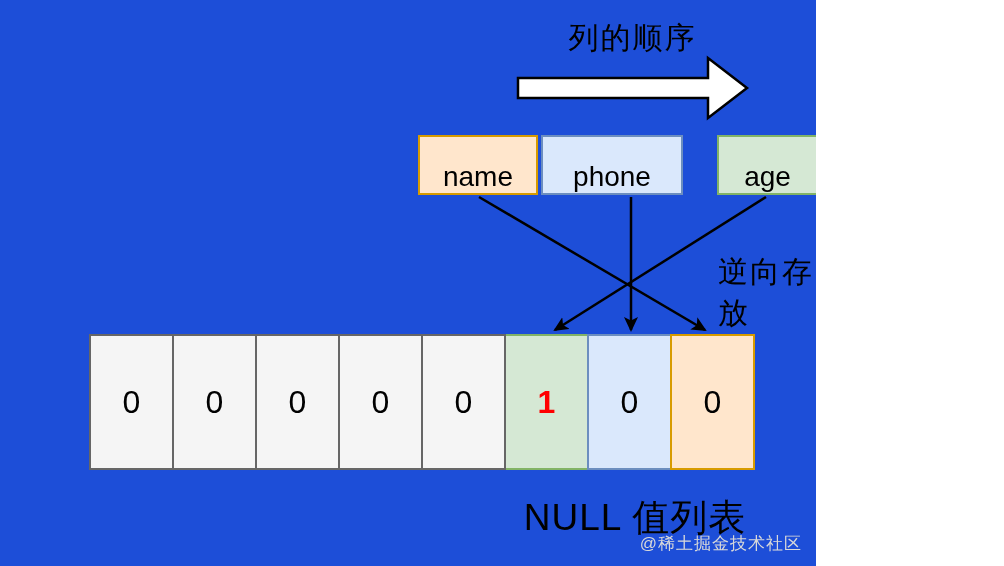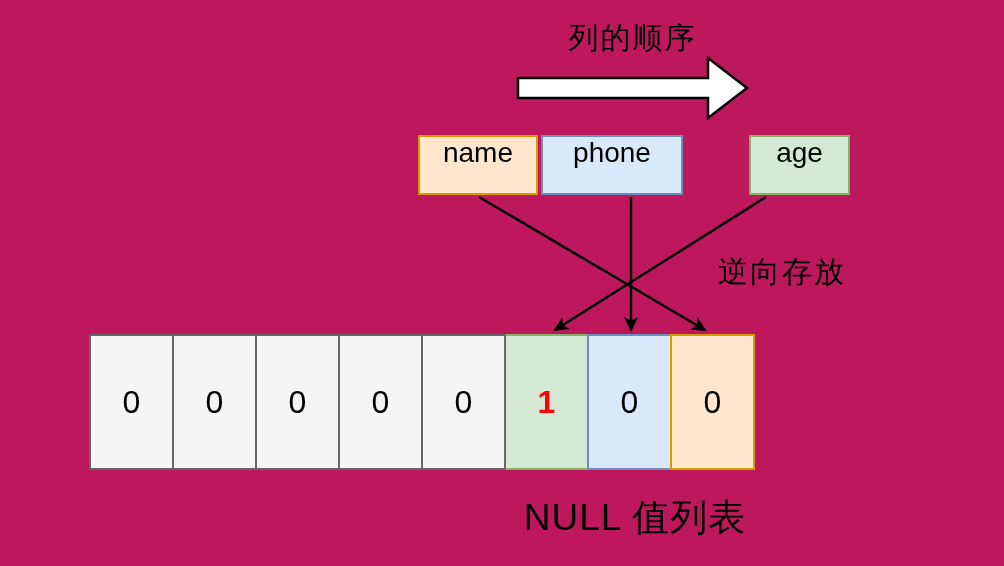"列的顺序" .canvas { background: #be185d -> #1d4ed8; width: 1004px -> 816px }
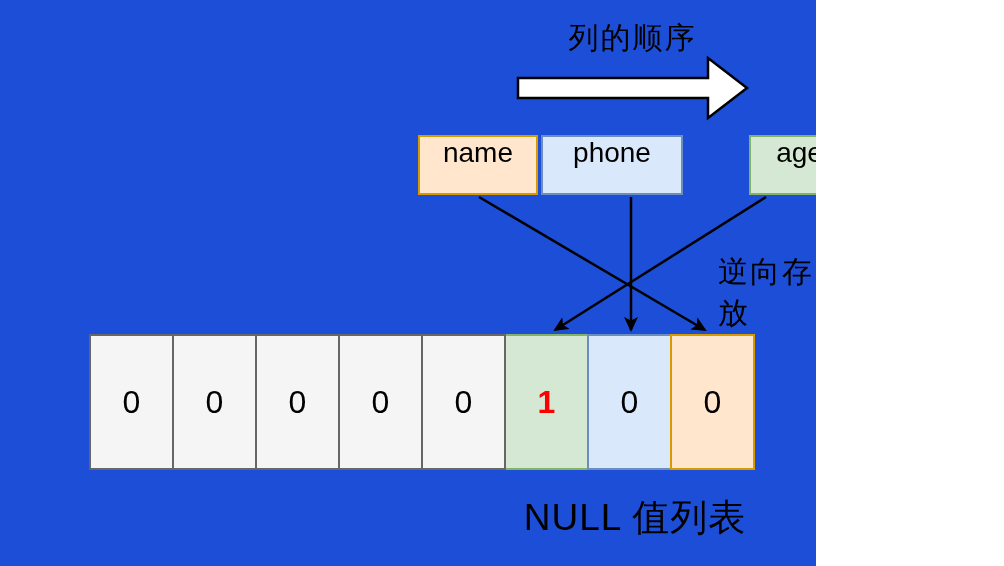"name" .col-box { align-items: flex-start -> flex-end }
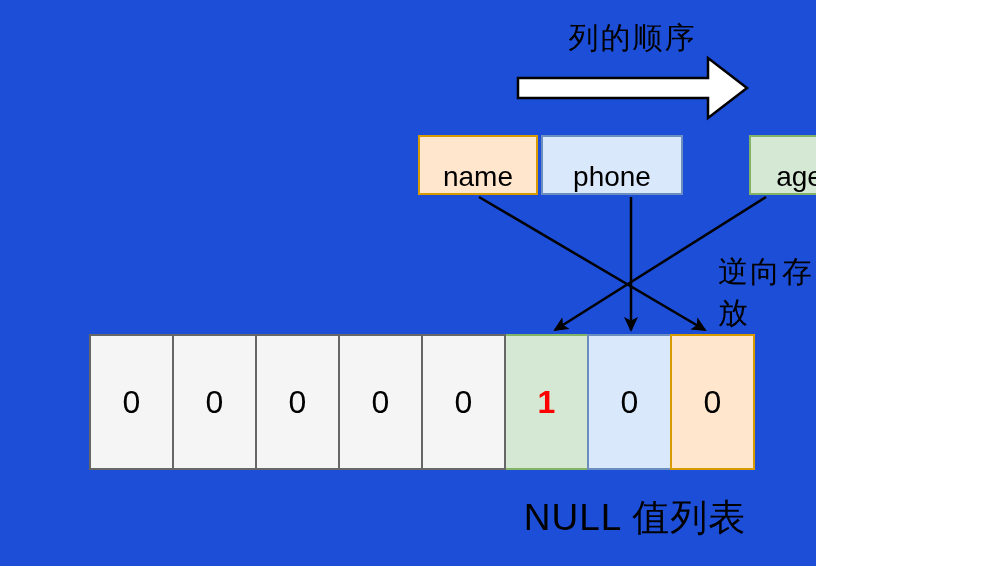"age" .col-age { margin-left: 32px -> none }
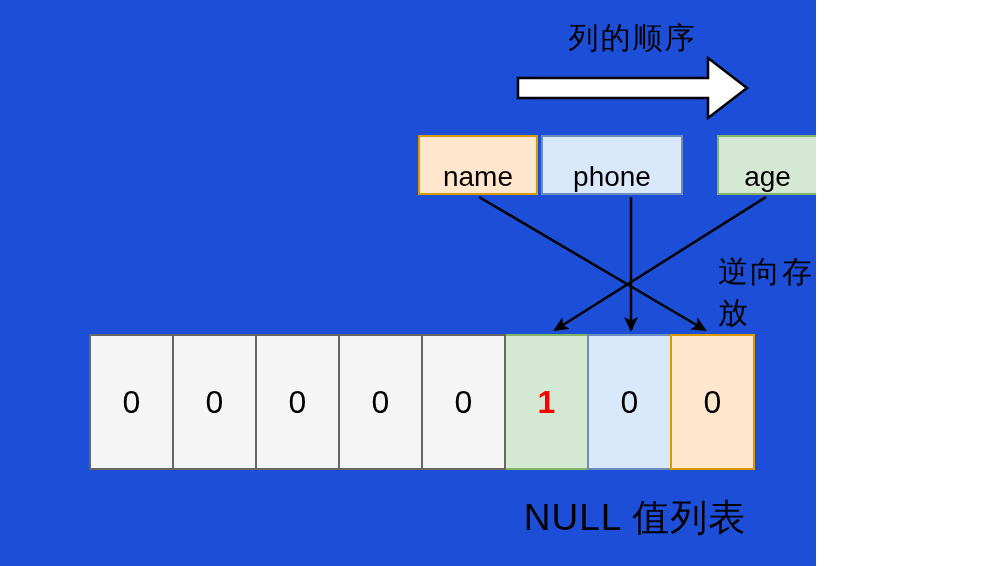"@稀土掘金技术社区" div.watermark { html: none -> <div>@稀土掘金技术社区</div> }
